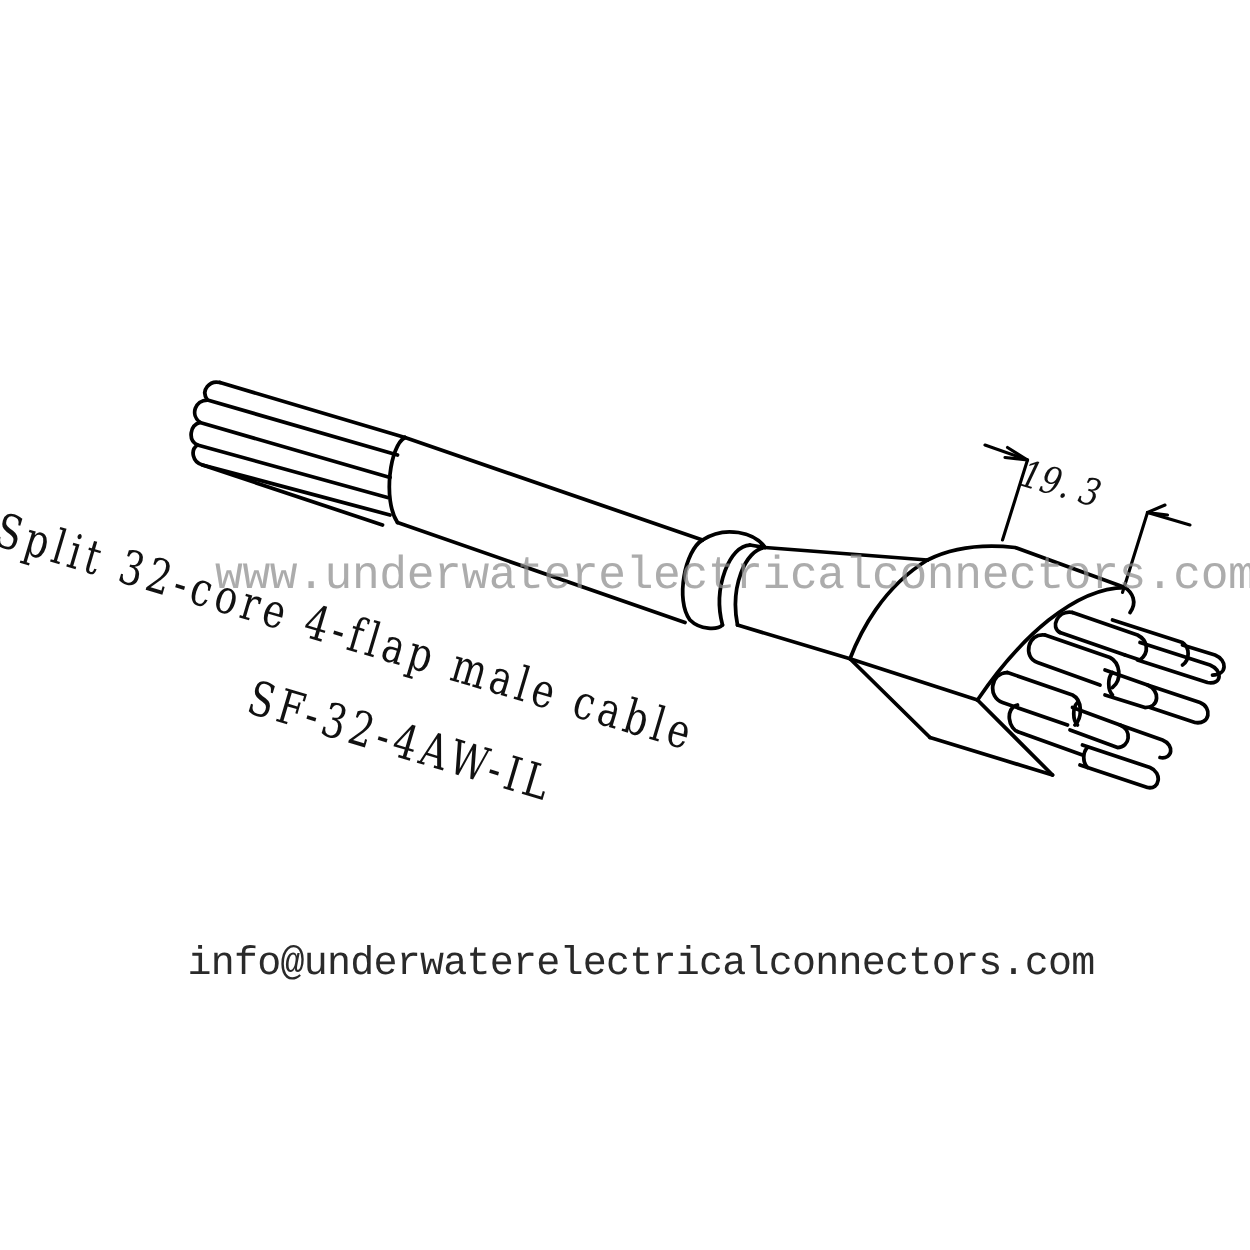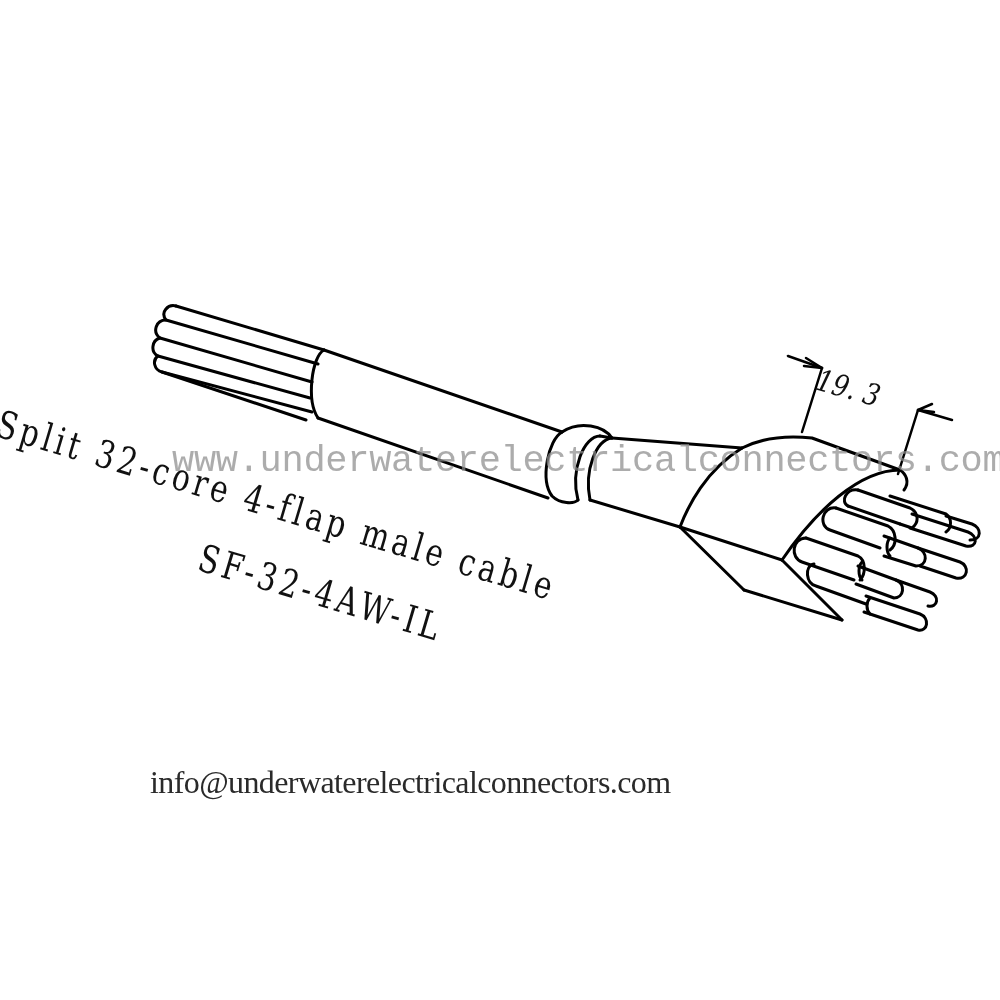"info@underwaterelectricalconnectors.com" .email { font-family: Liberation Serif, serif -> Liberation Mono, monospace; margin-top: 12px -> none }
